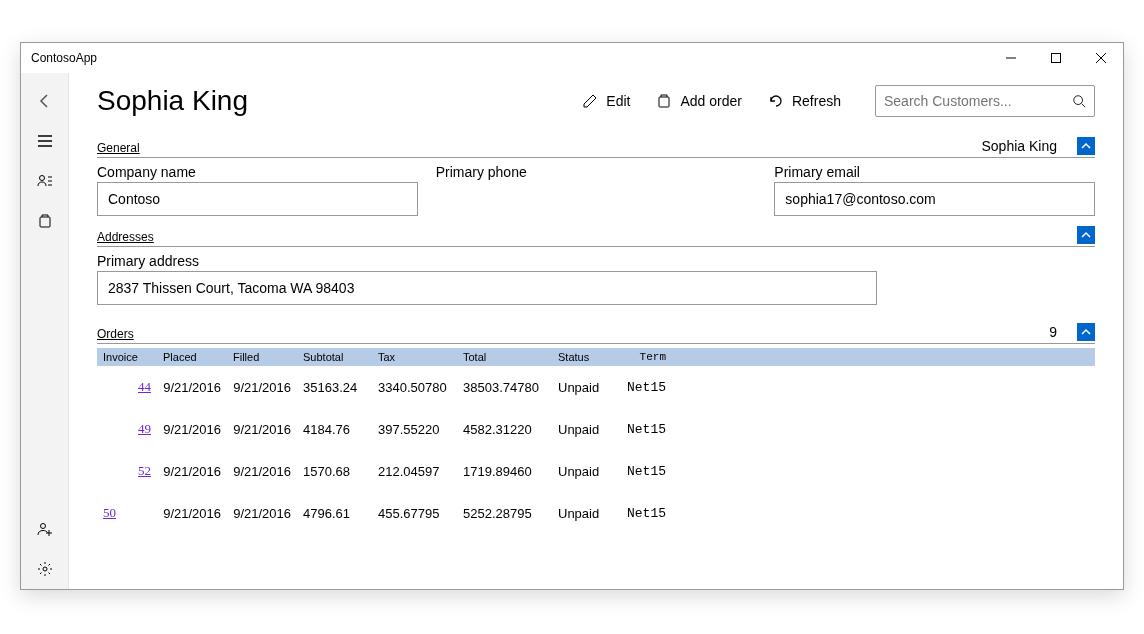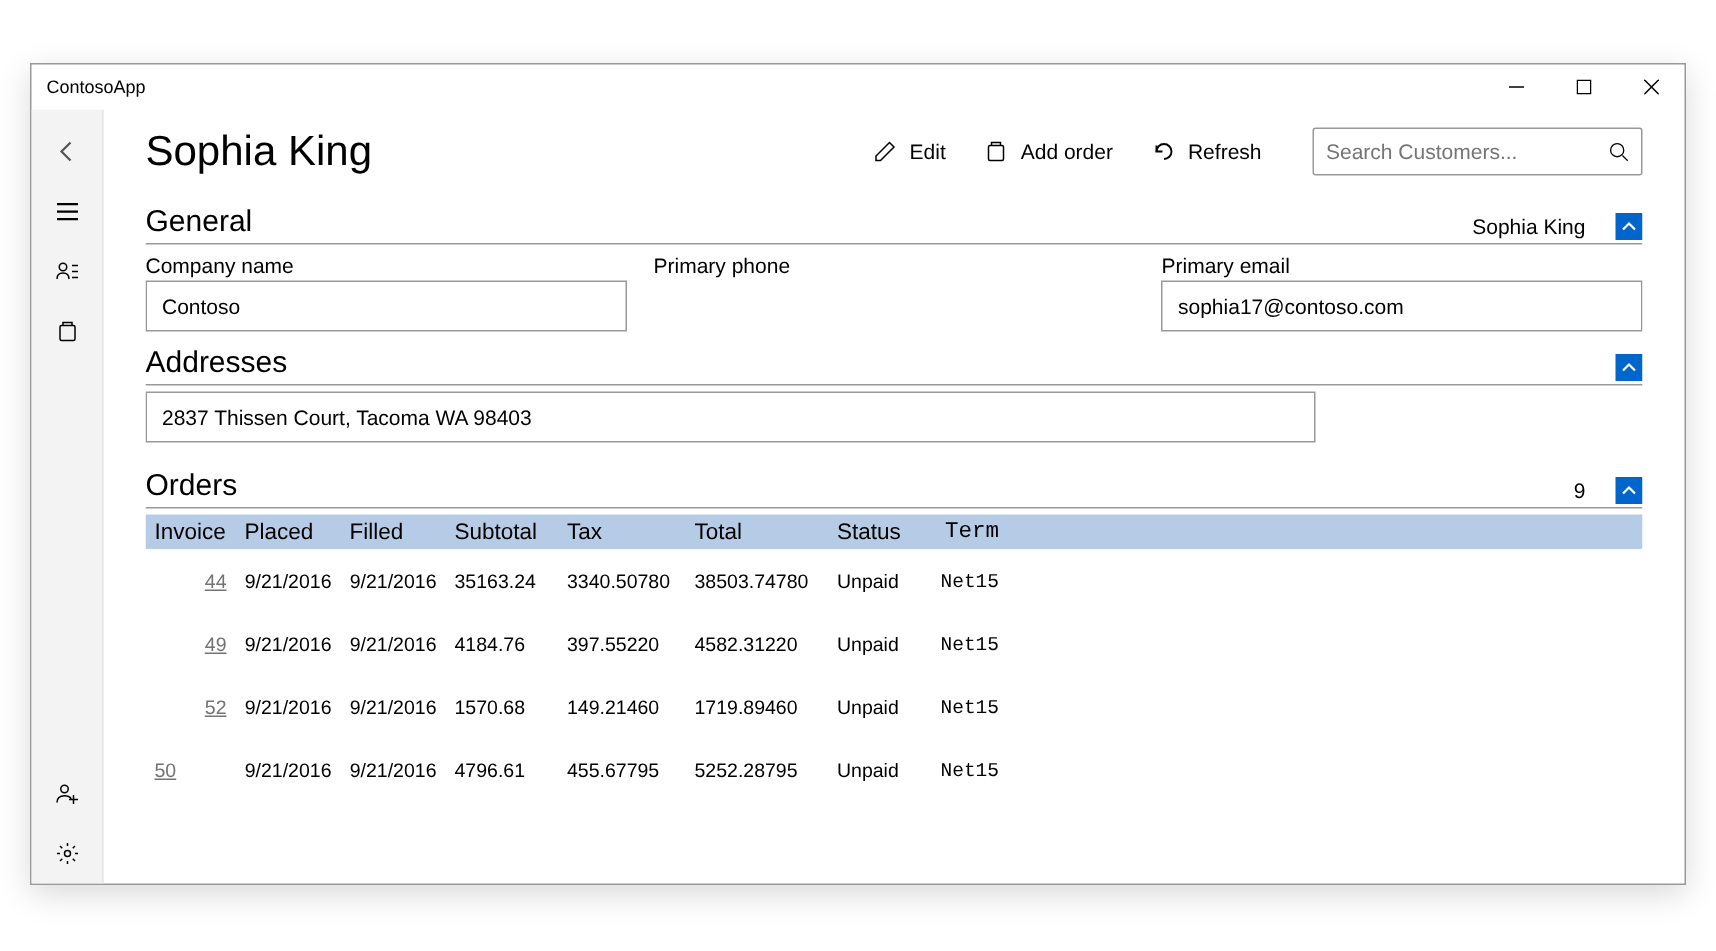"General" .section-title { font-size: 20px -> 12px; text-decoration: none -> underline }
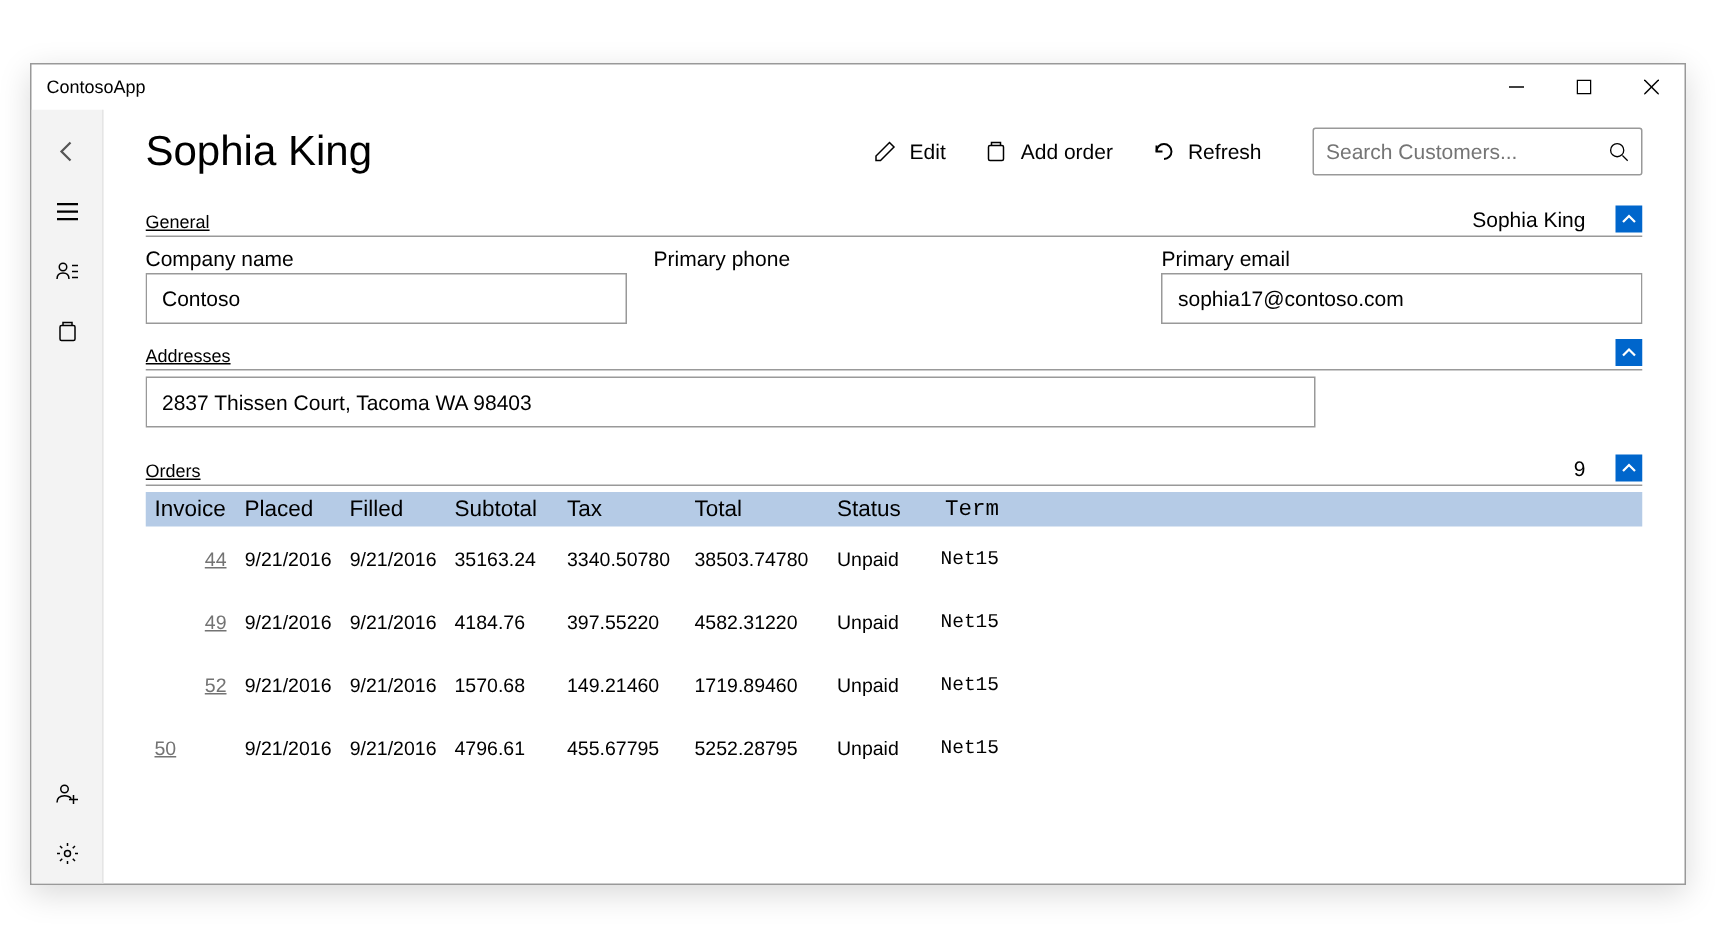"Primary address" label { html: none -> <label>Primary address</label> }
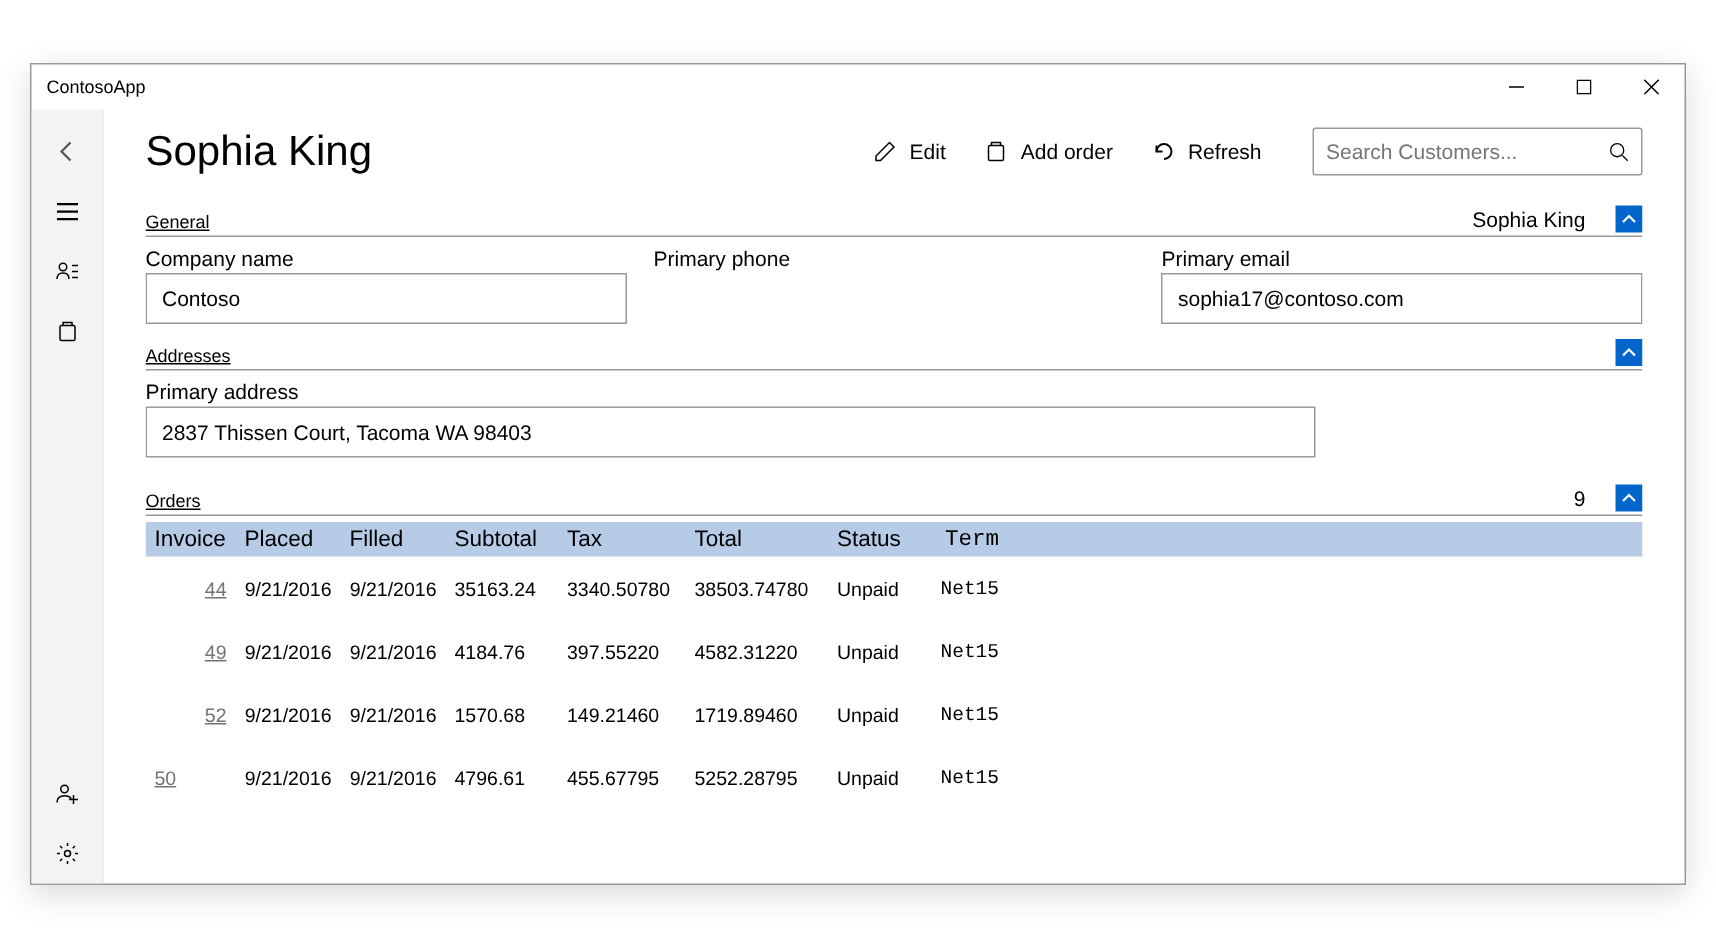"Invoice" .orders-head { font-size: 15px -> 11px }
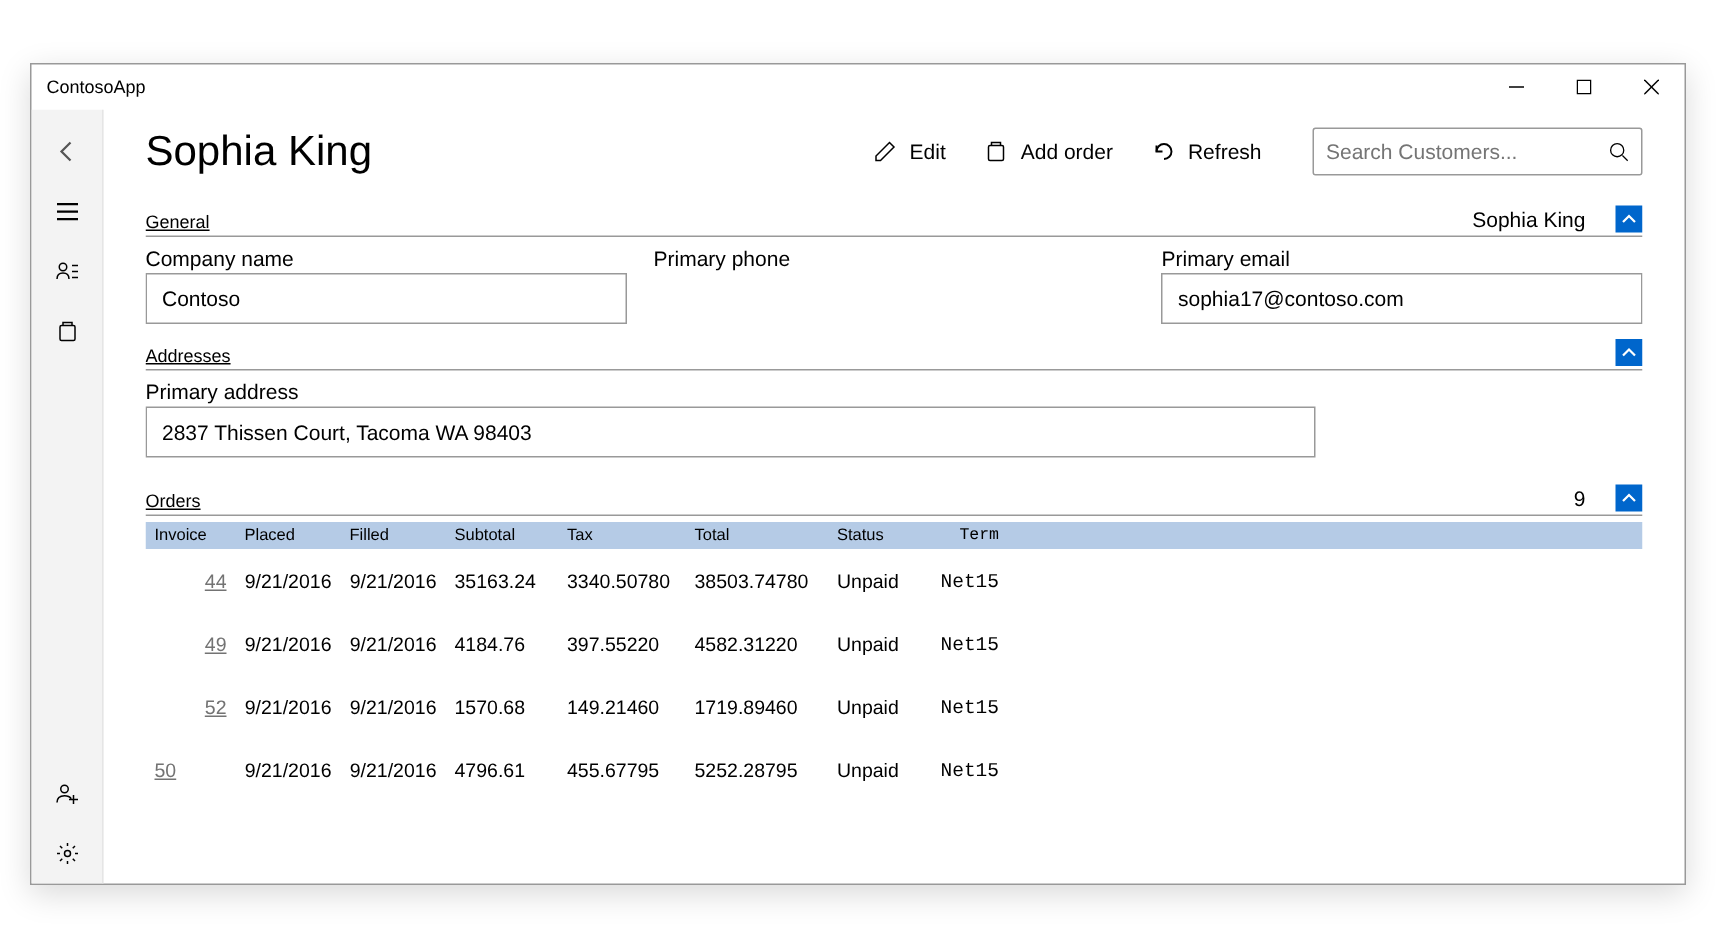"44" .orders-row .col-invoice a { color: #737373 -> #6d28d9; font-family: none -> Liberation Serif, serif }
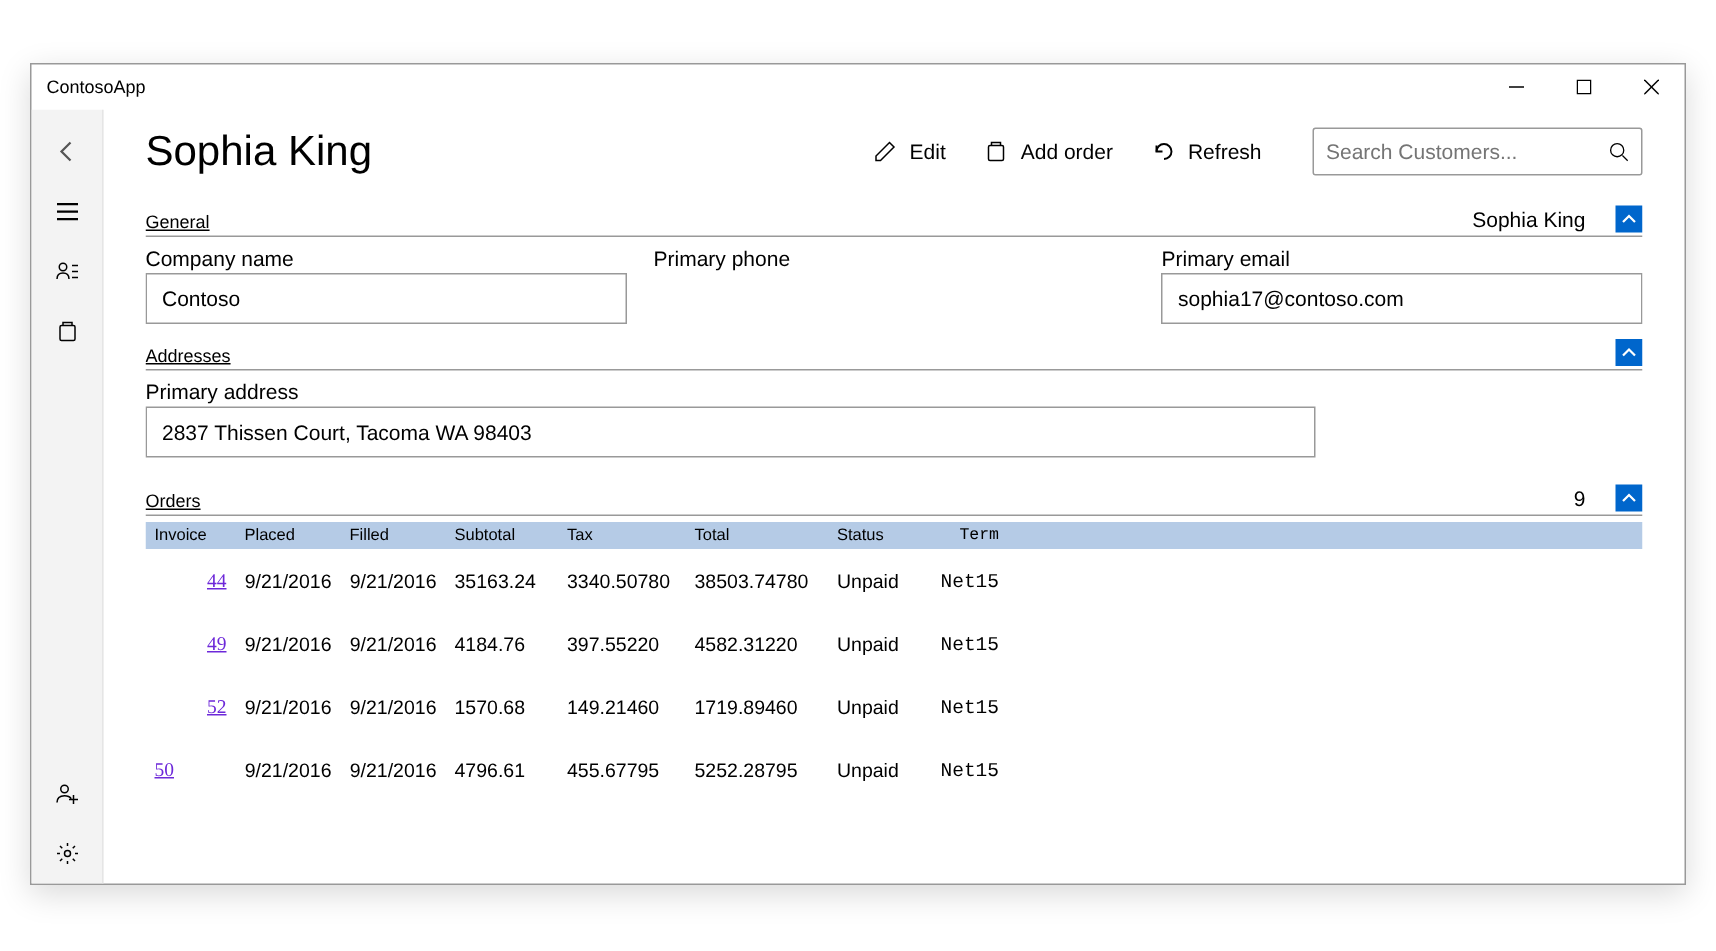"149.21460" div.col-tax { text: 149.21460 -> 212.04597 }
